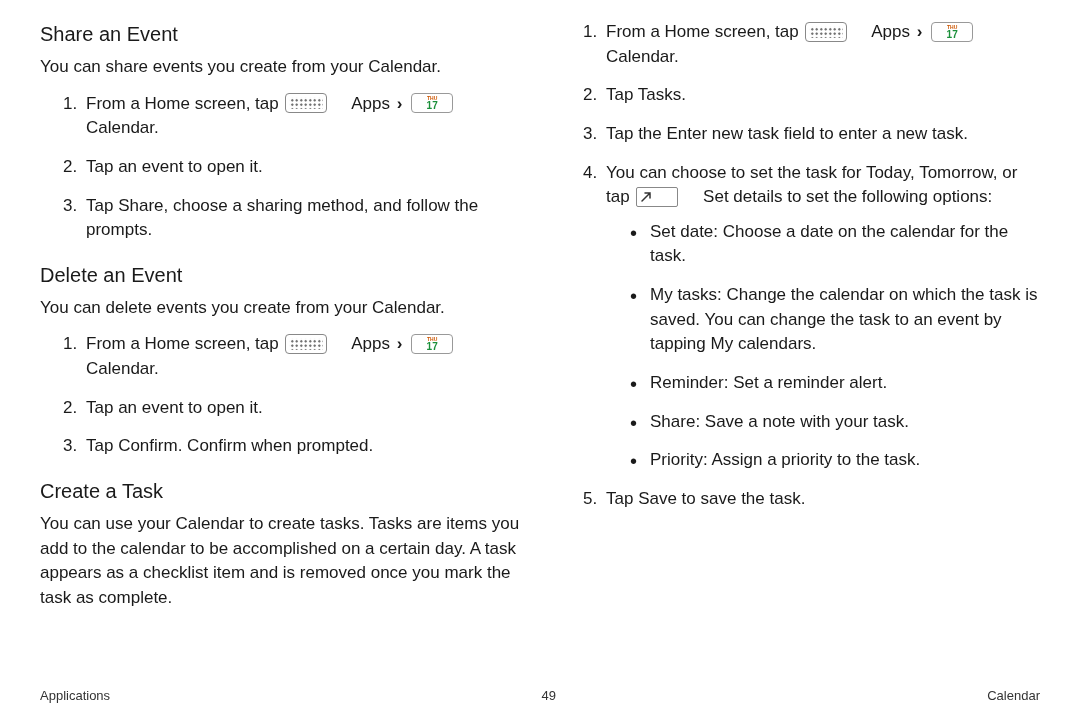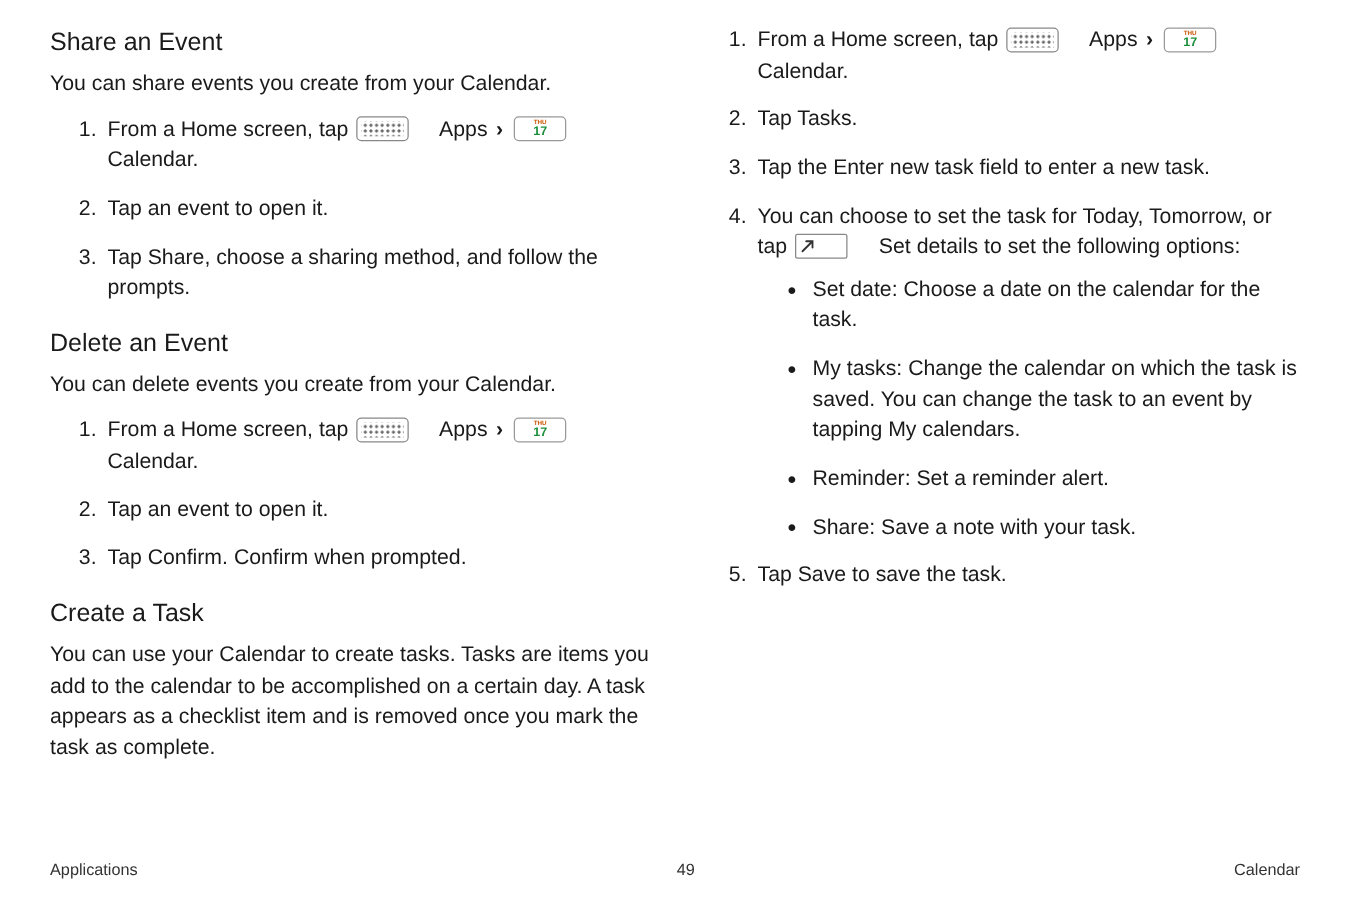"Priority: Assign a priority to" li { html: none -> <li><b>Priority</b><span>: Assign a priority to the task.</span></li> }
